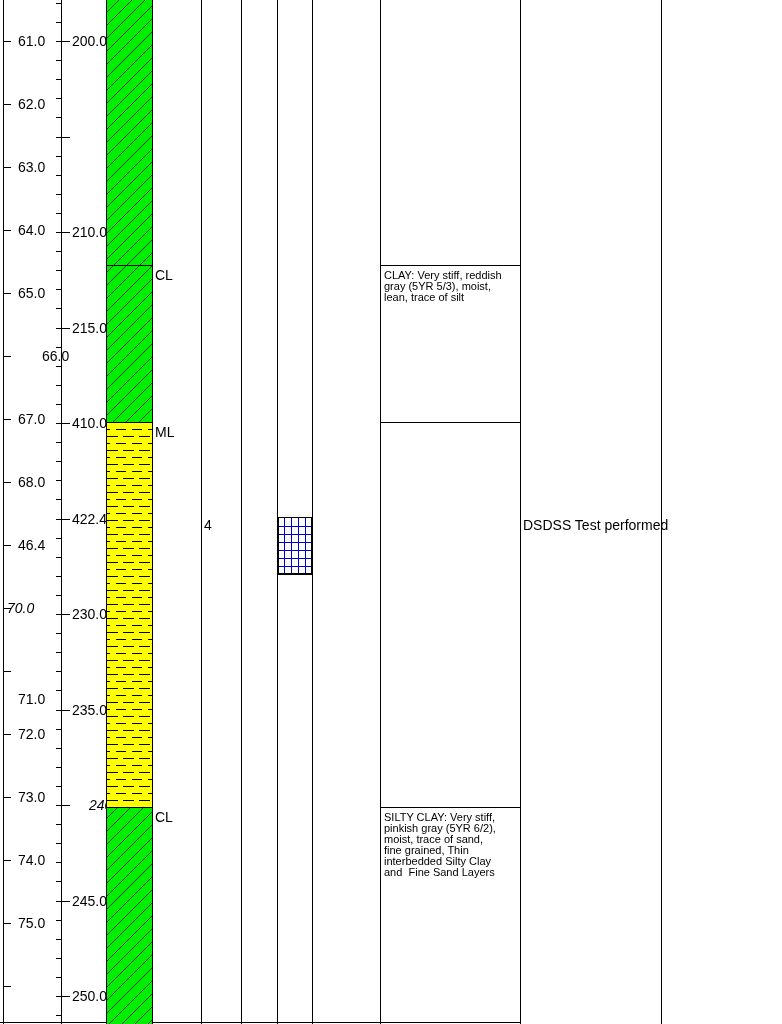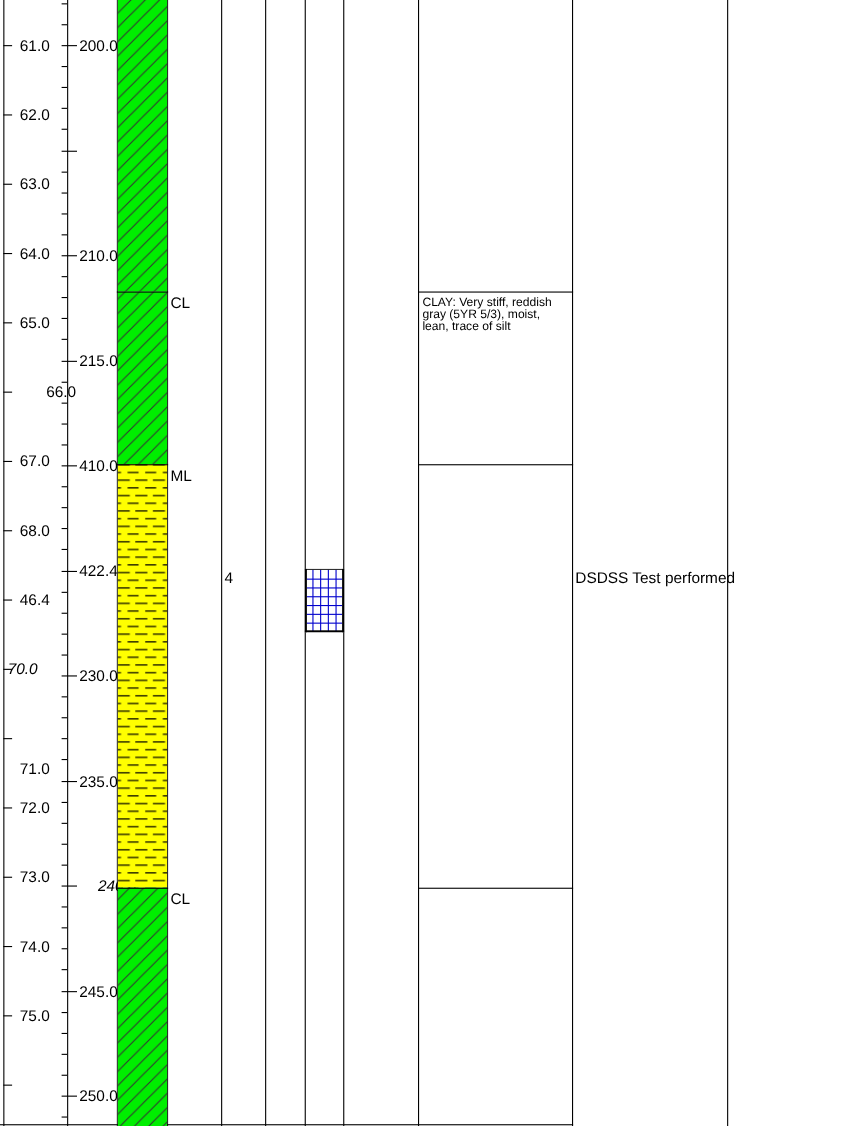"SILTY CLAY: Very stiff," div.desc { html: none -> <div>SILTY CLAY: Very stiff, pinkish gray (5YR 6/2), moist, trace of sand, fine grained, Thin interbedded Silty Clay and Fine Sand Layers</div> }
